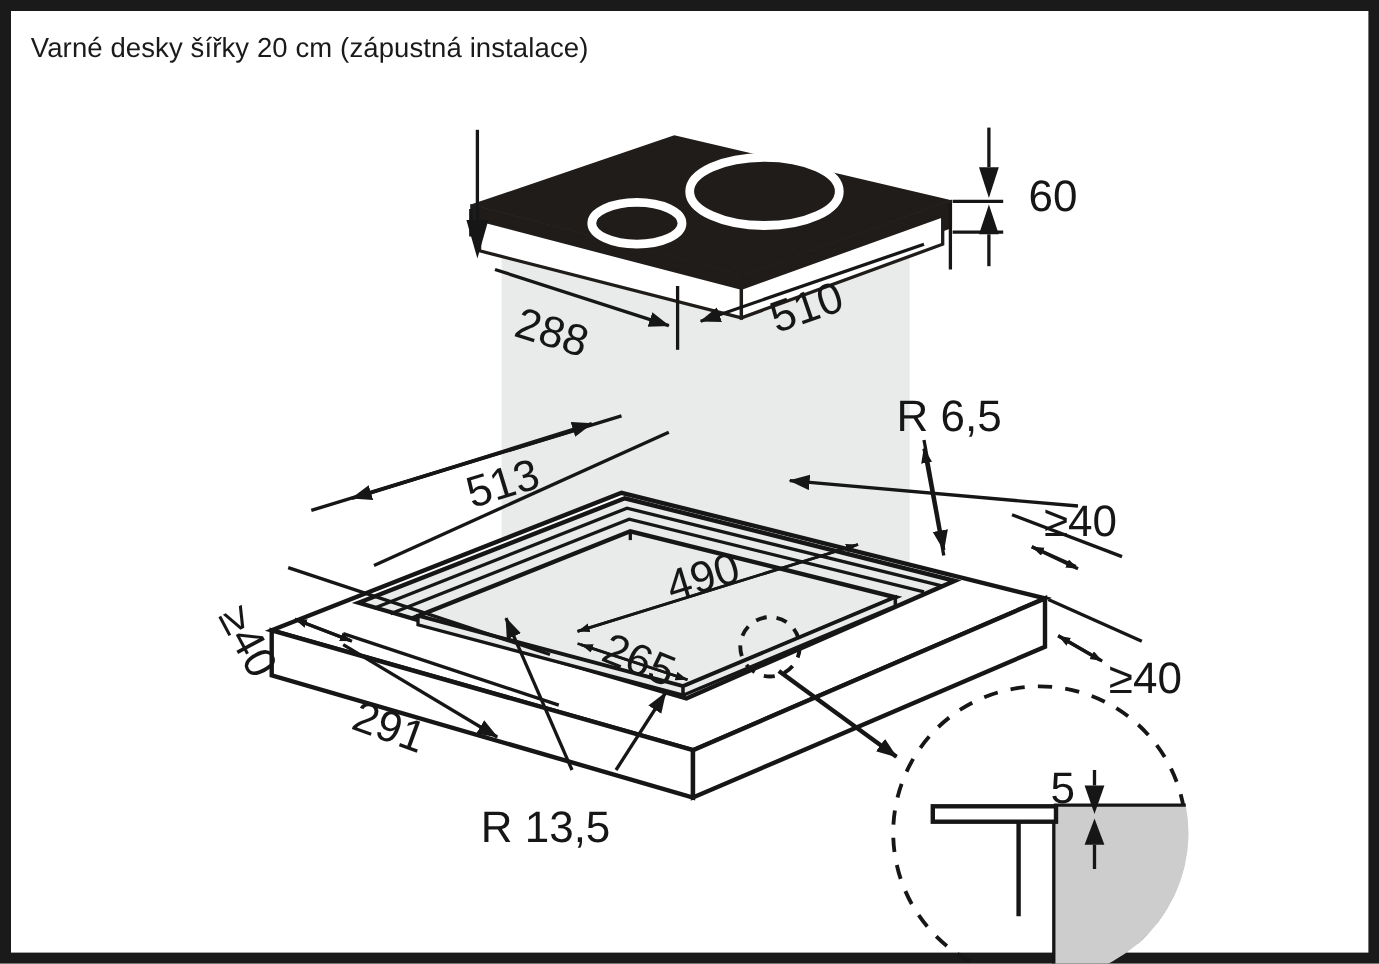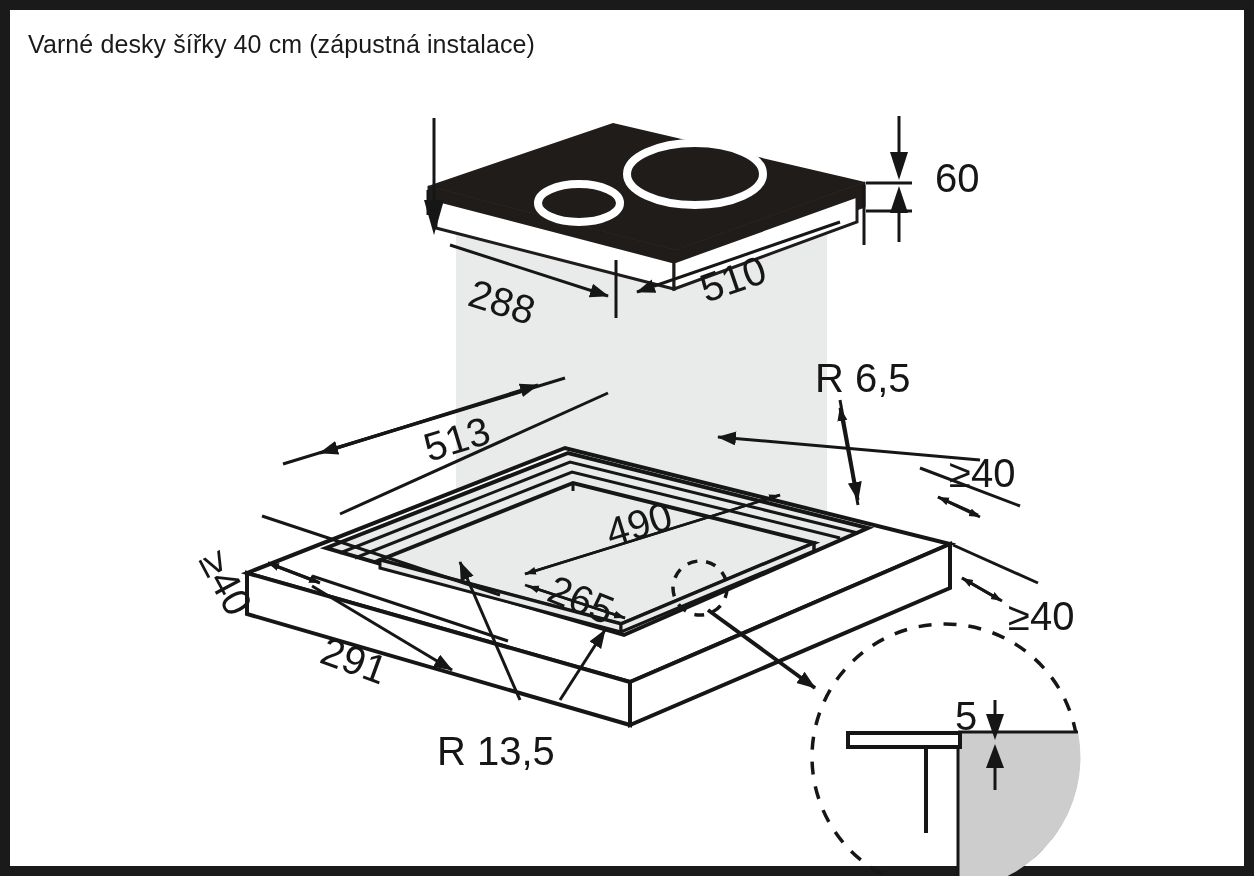"Varné desky šířky 40 cm" div { text: 40 -> 20 }
